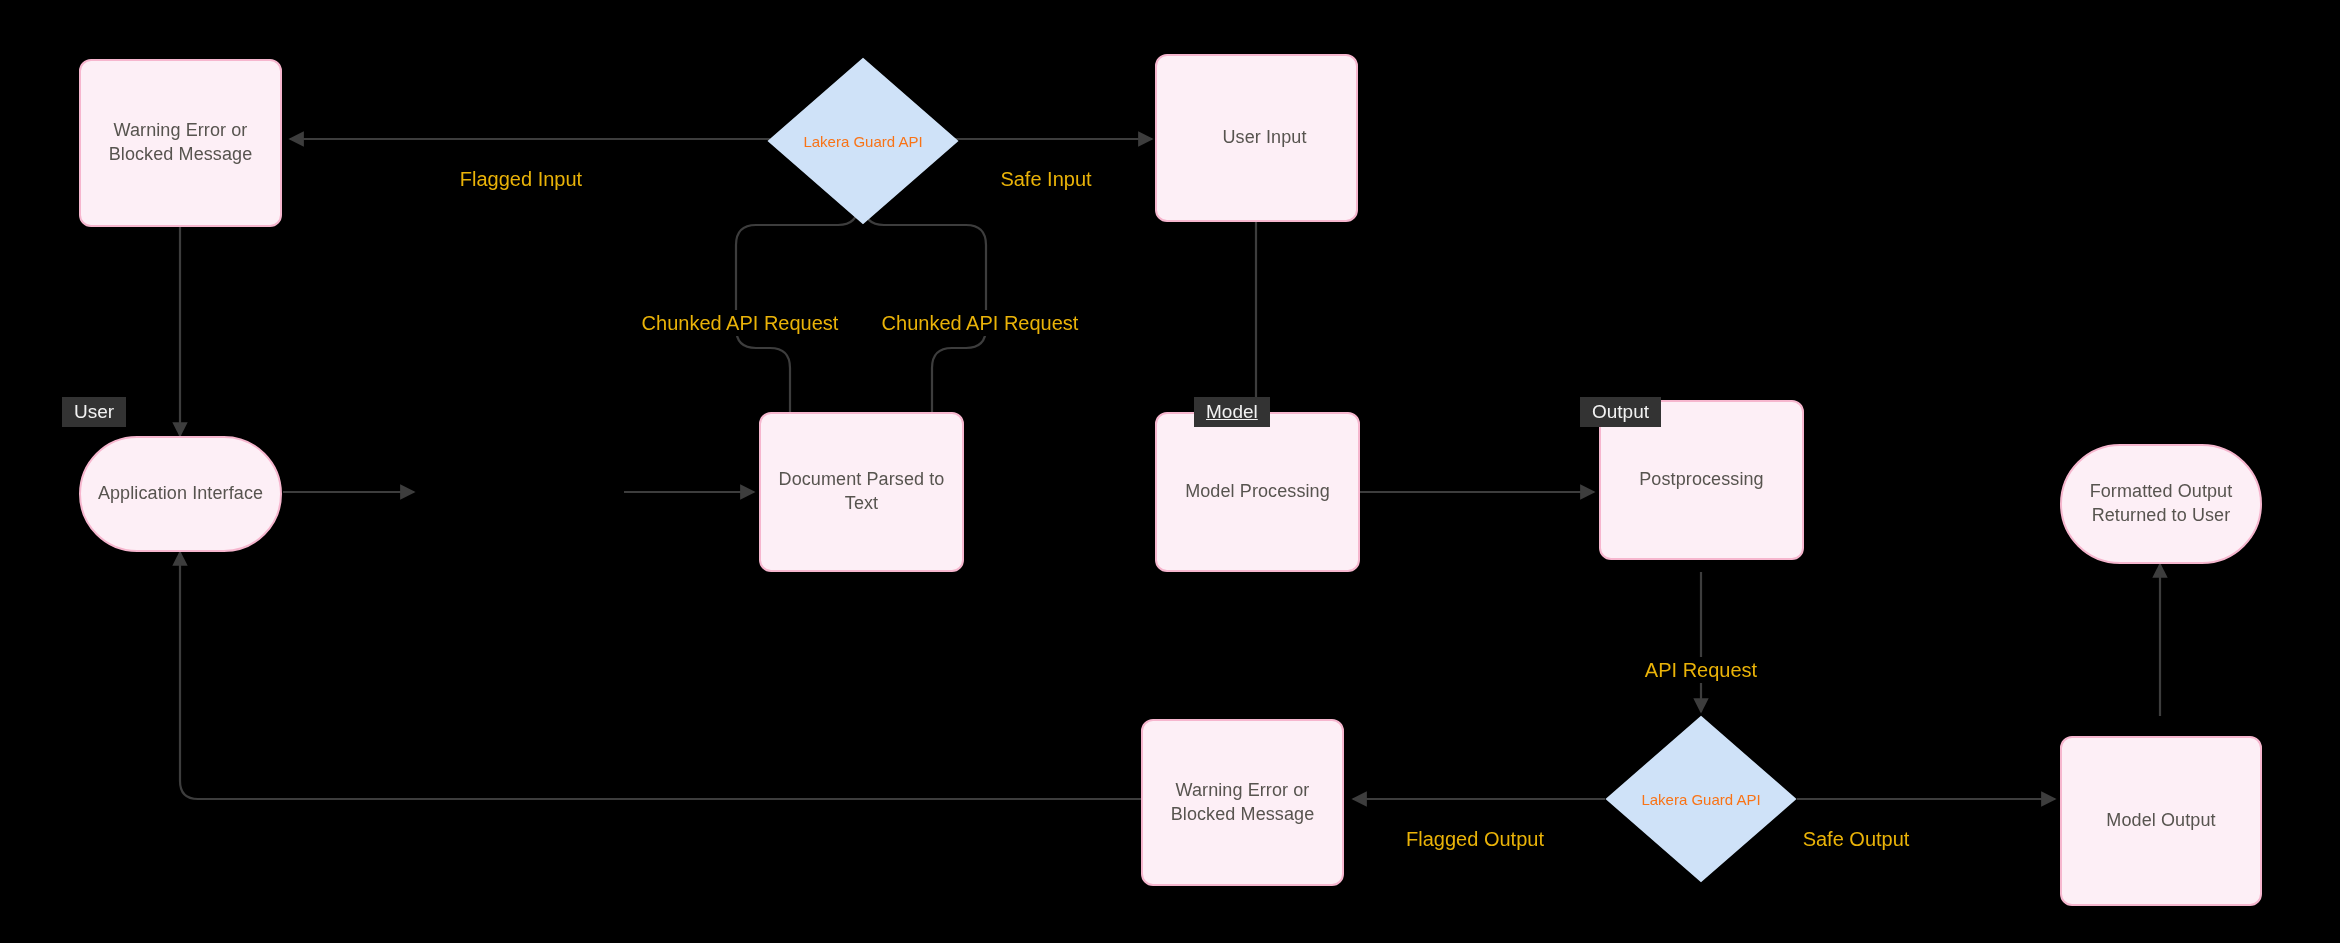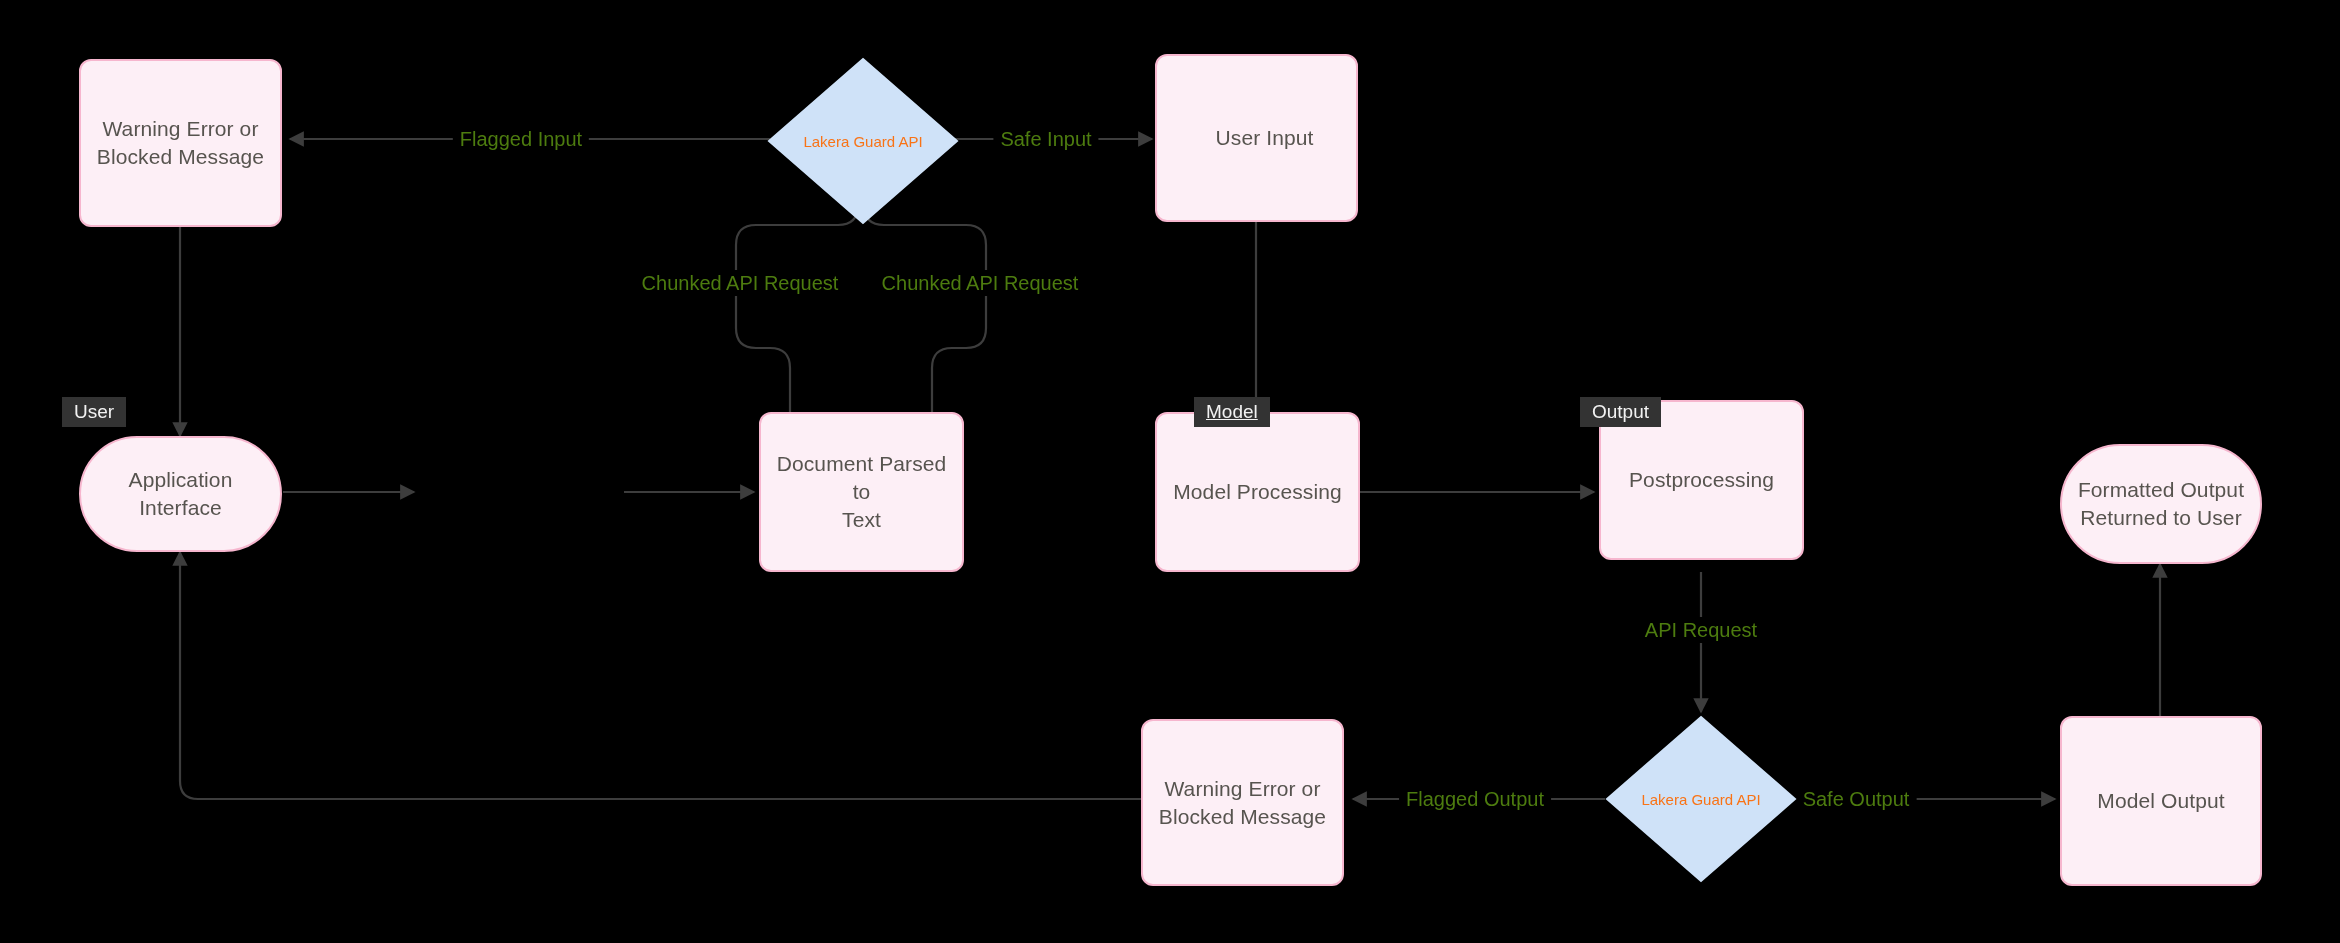"Warning Error or" .node { font-size: 21px -> 18px }
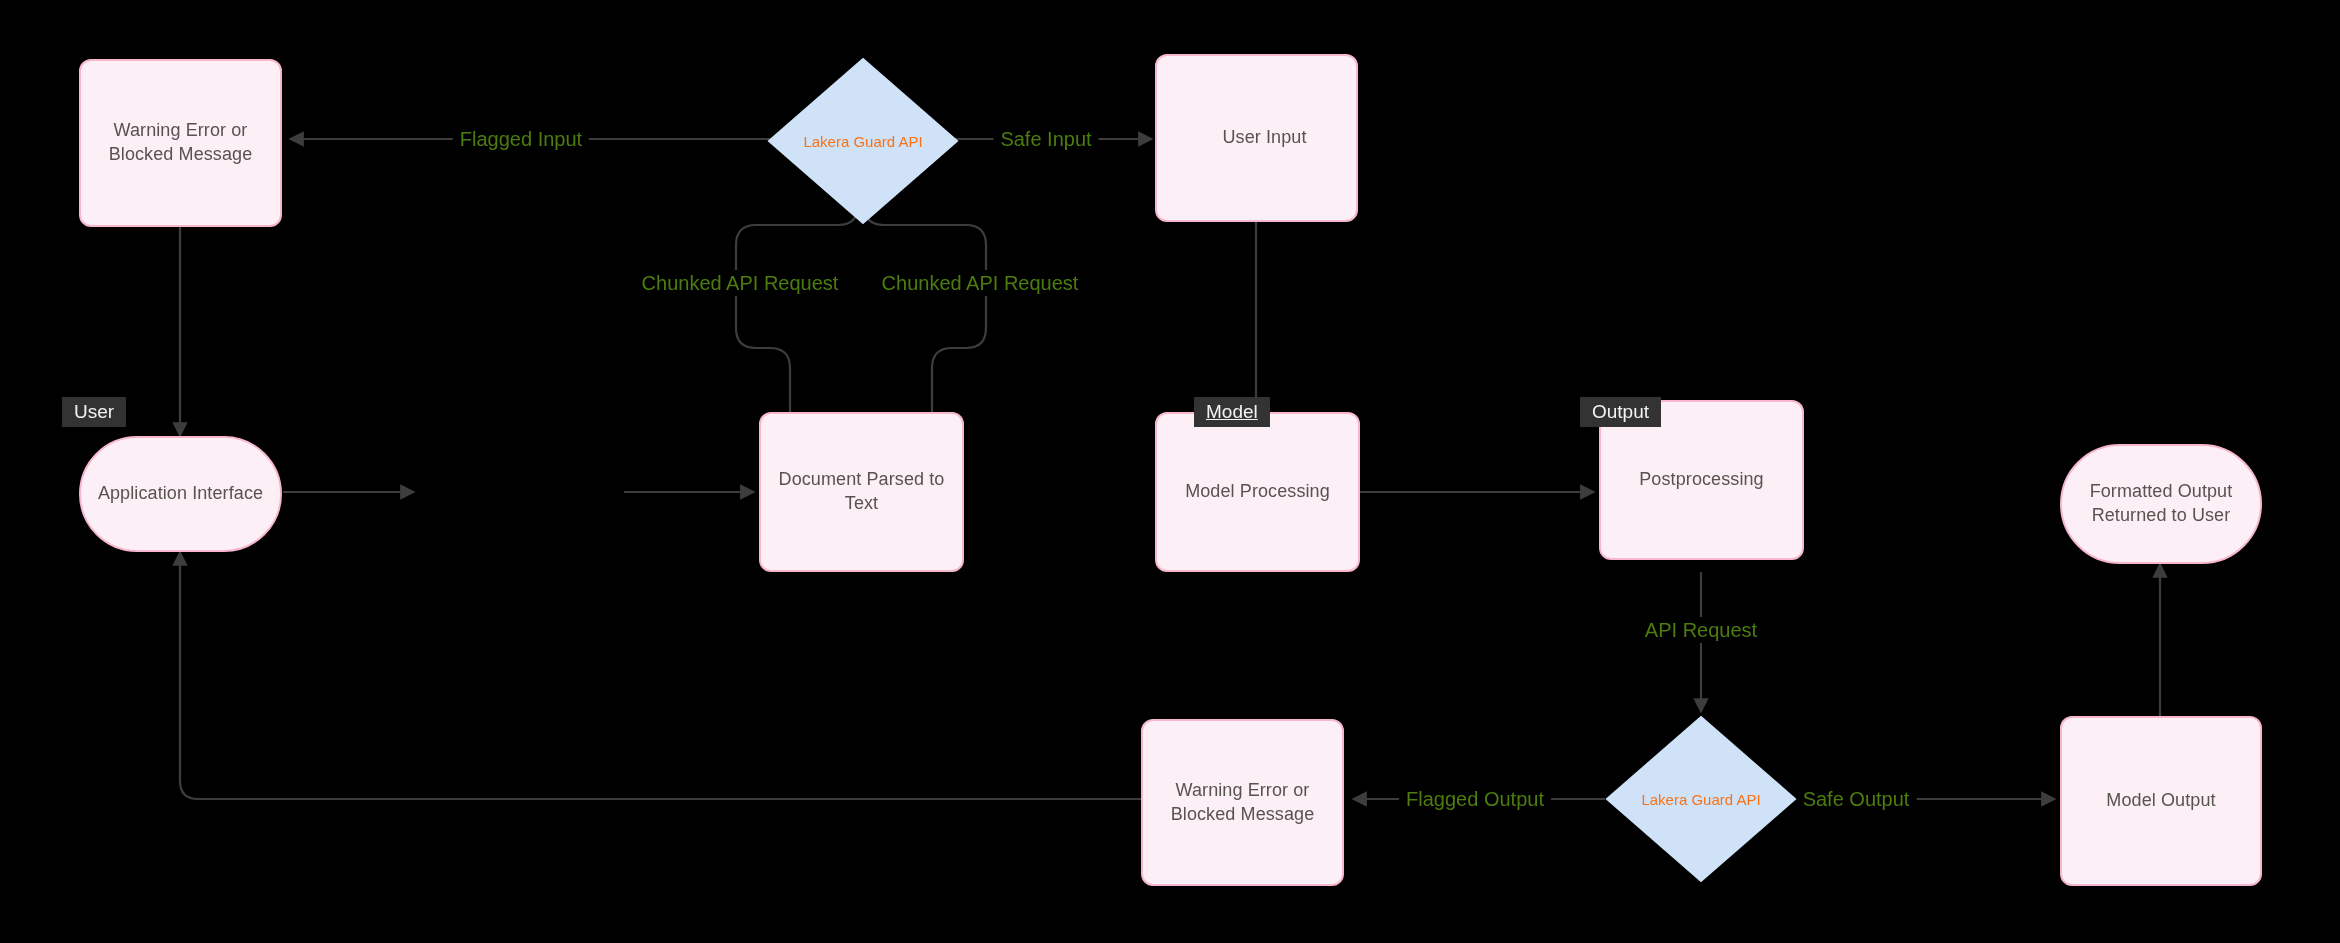"Flagged Input" .edge-label { color: #4d7c0f -> #eab308; margin-top: none -> 40px }
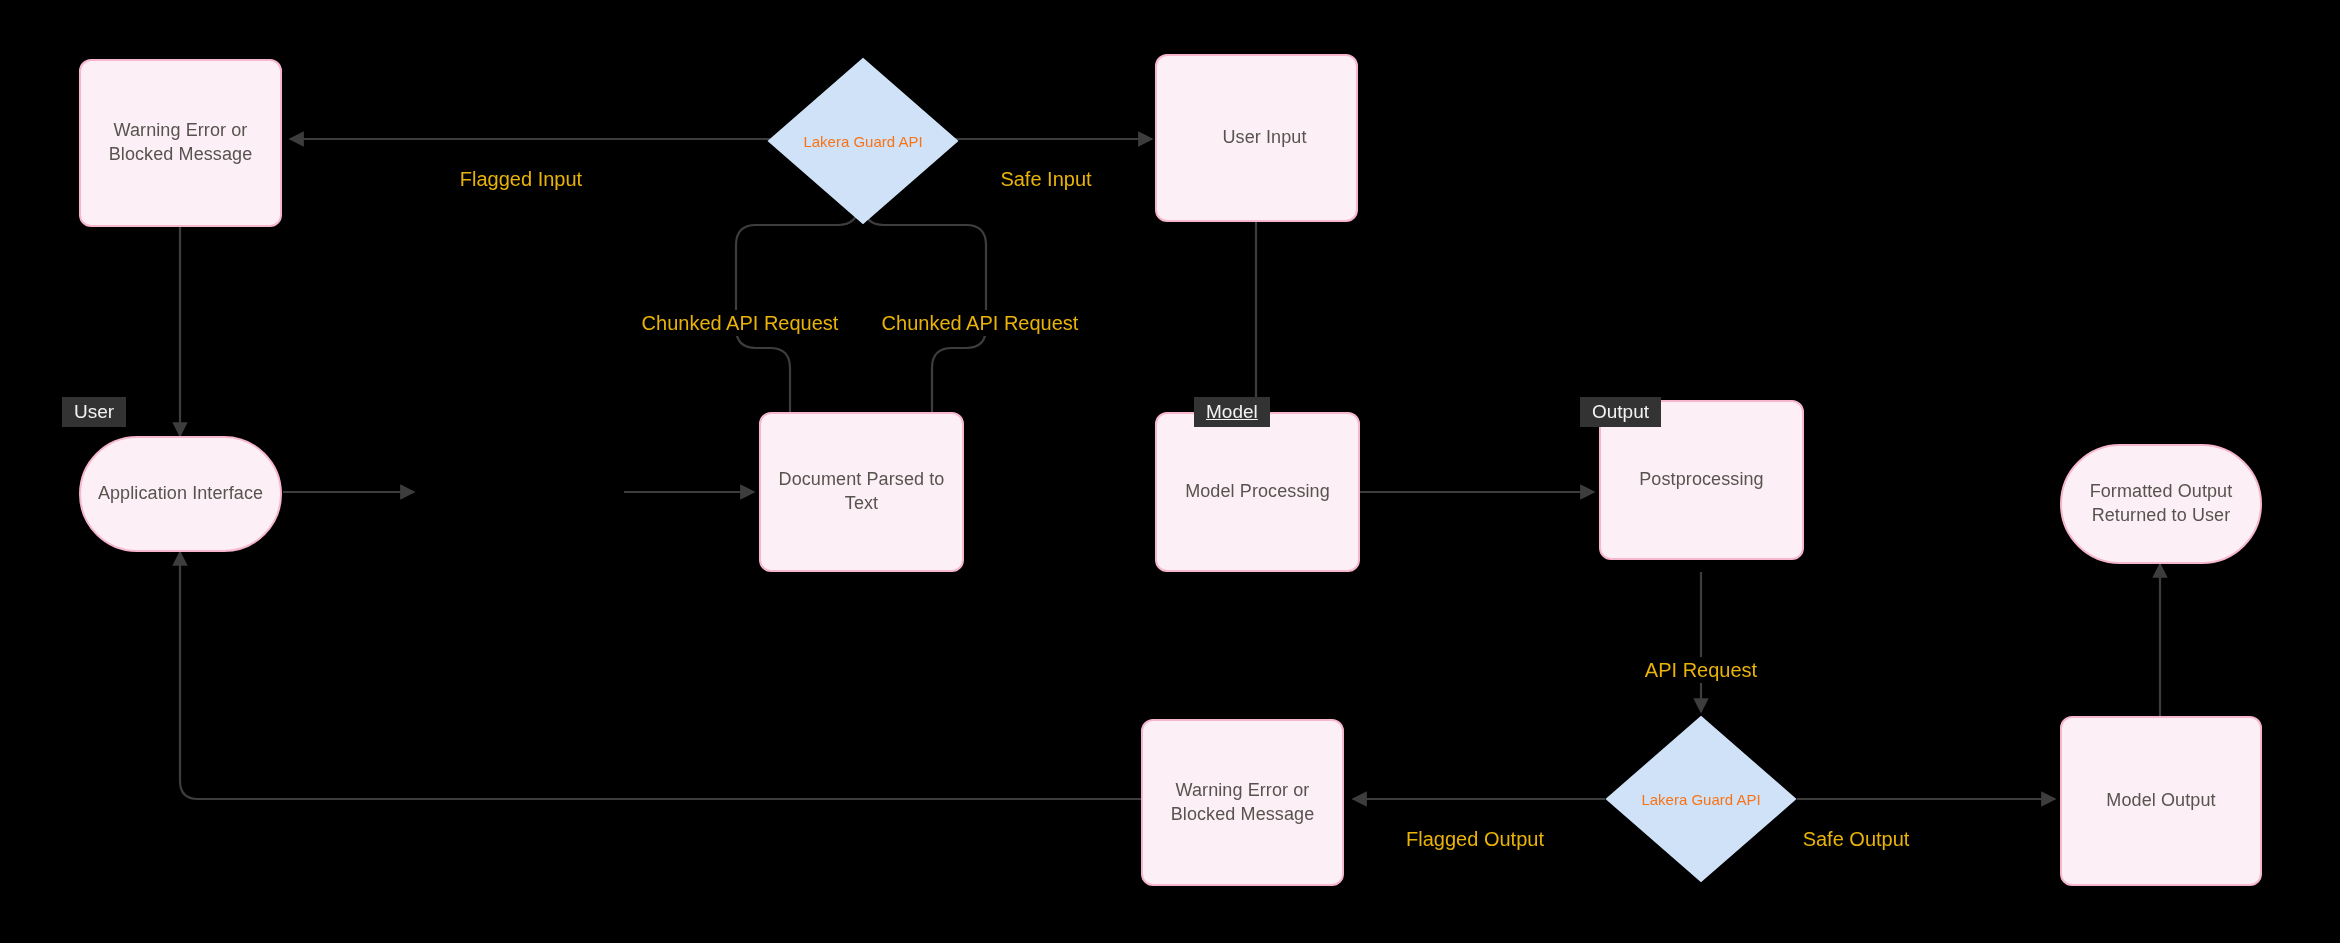"Model Output" div.node { top: 716px -> 736px }
